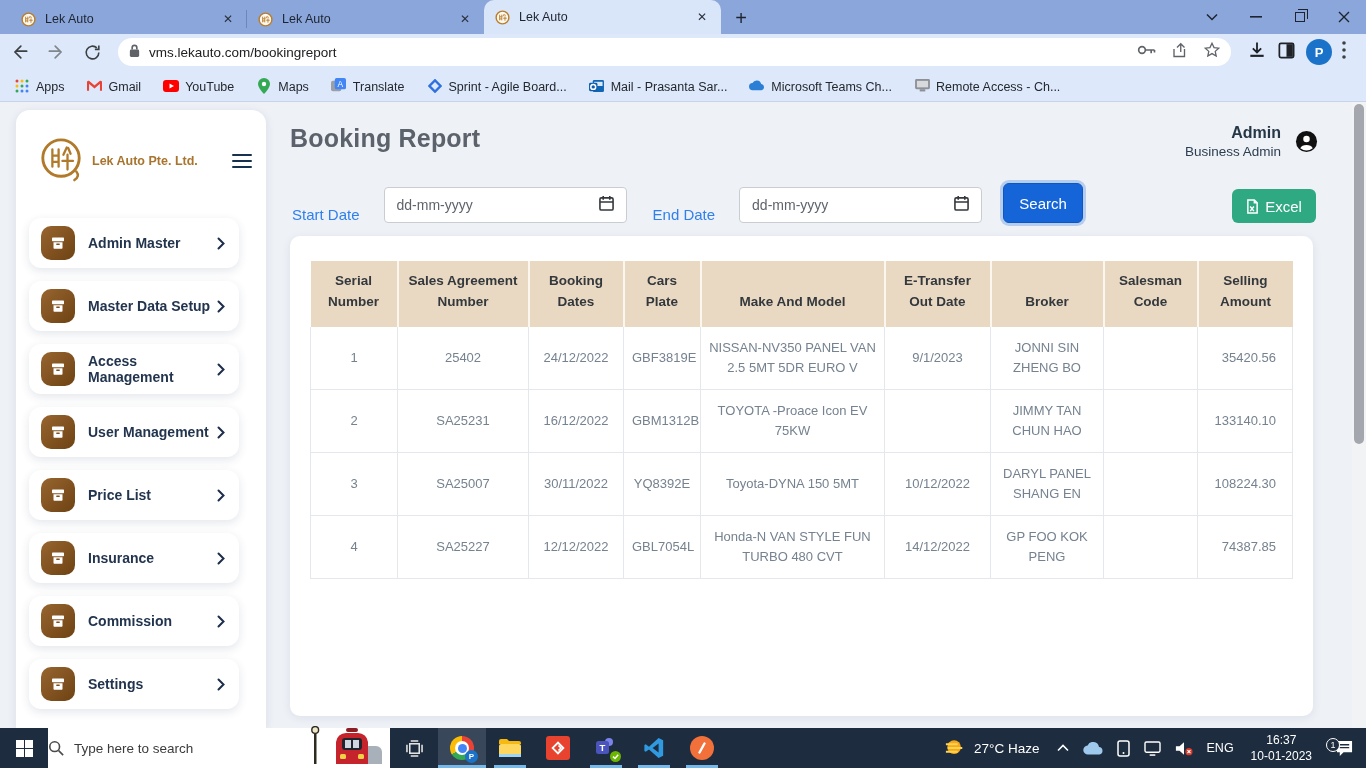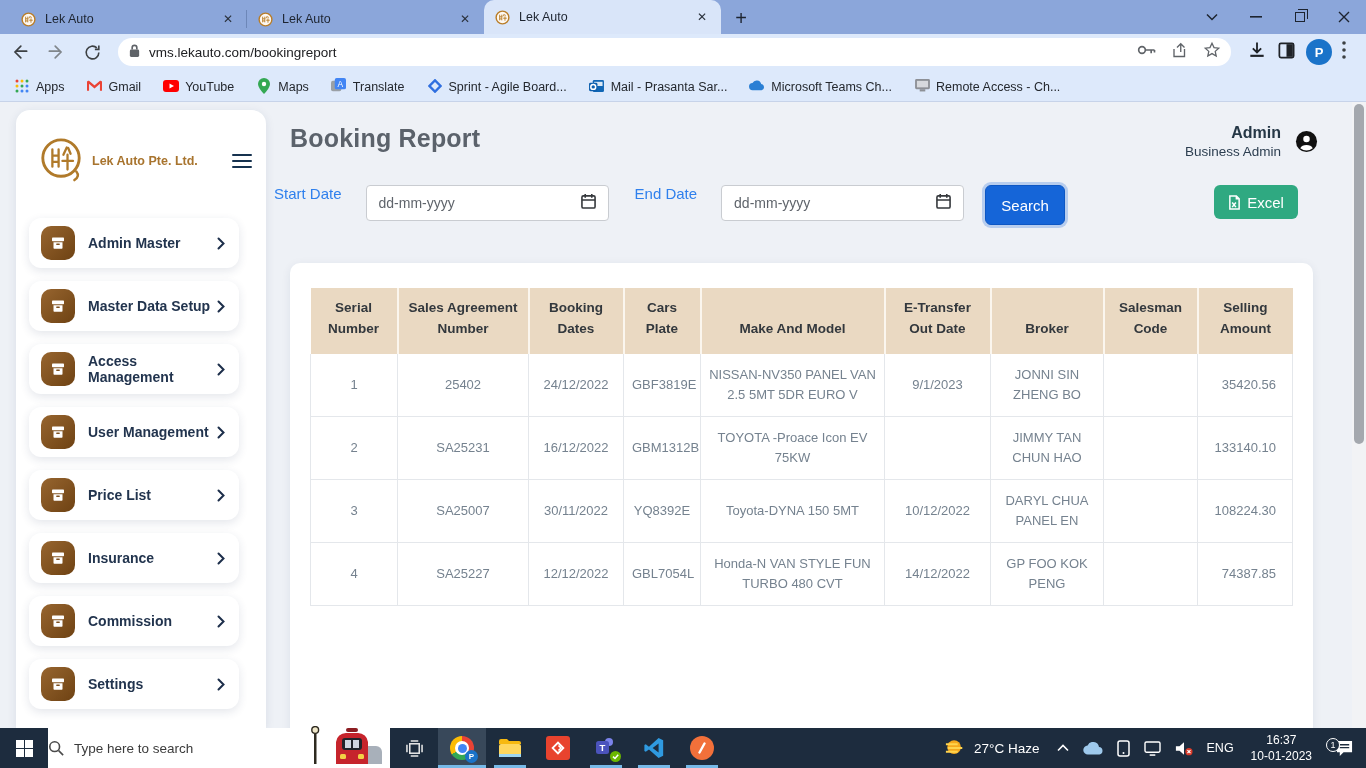"Start Date" .filters { align-items: flex-start -> flex-end; left: 274px -> 292px }
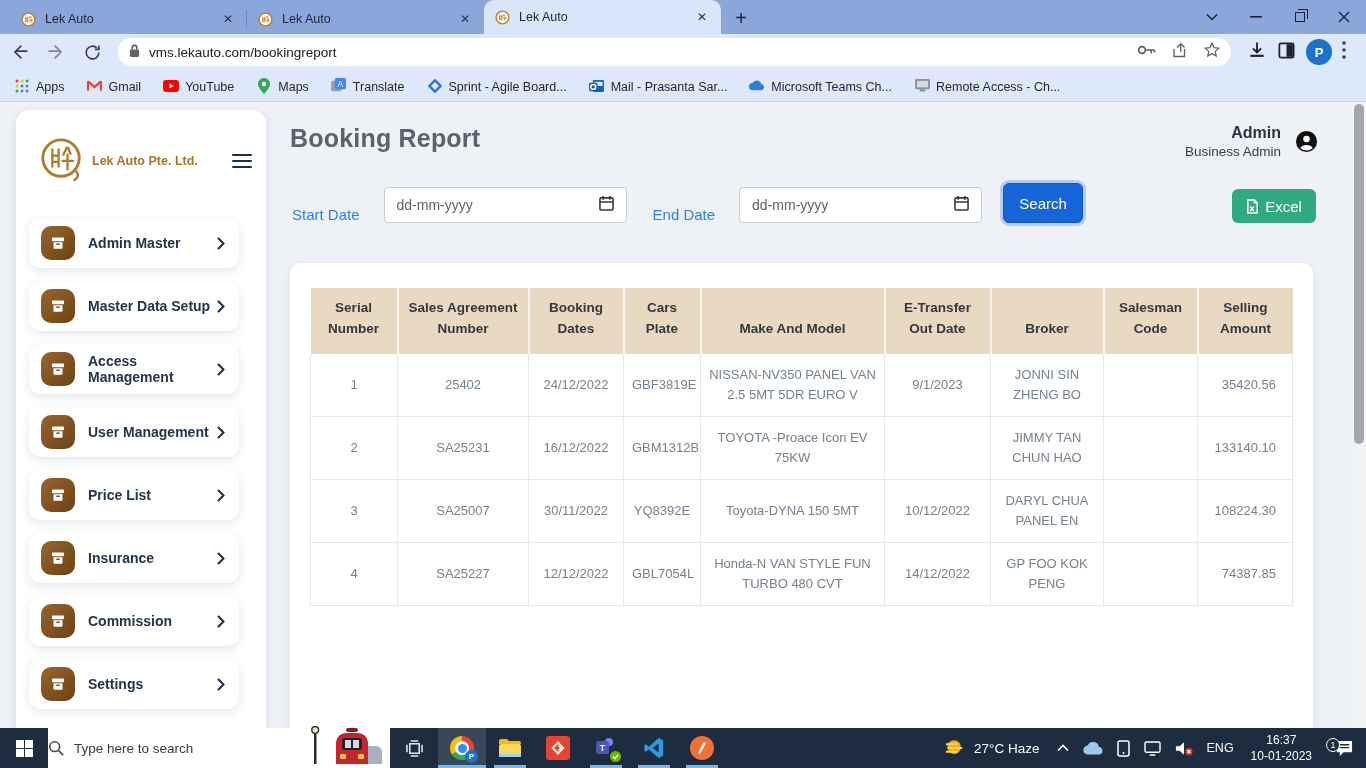"Serial Number" .table-card { margin-top: 27px -> none }
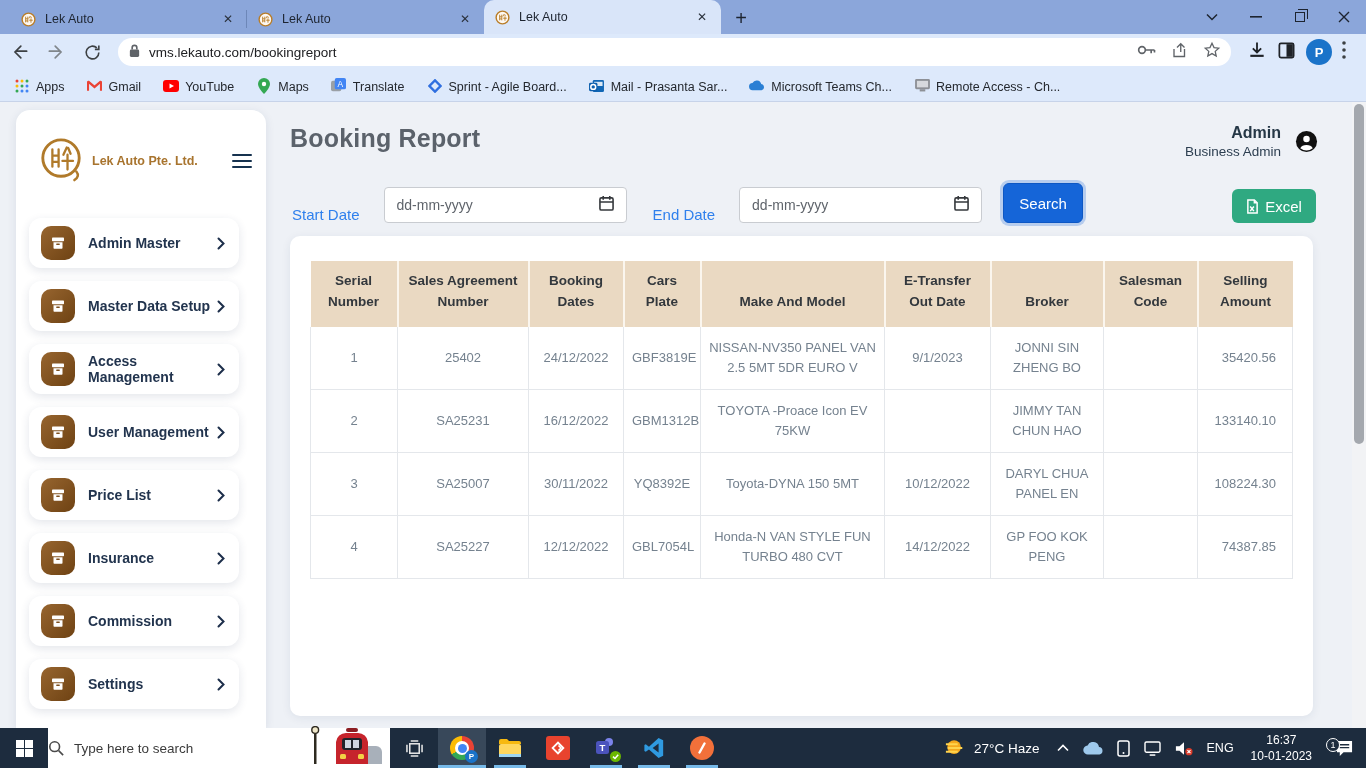"DARYL CHUA PANEL EN" td { text: CHUA PANEL -> PANEL SHANG }
